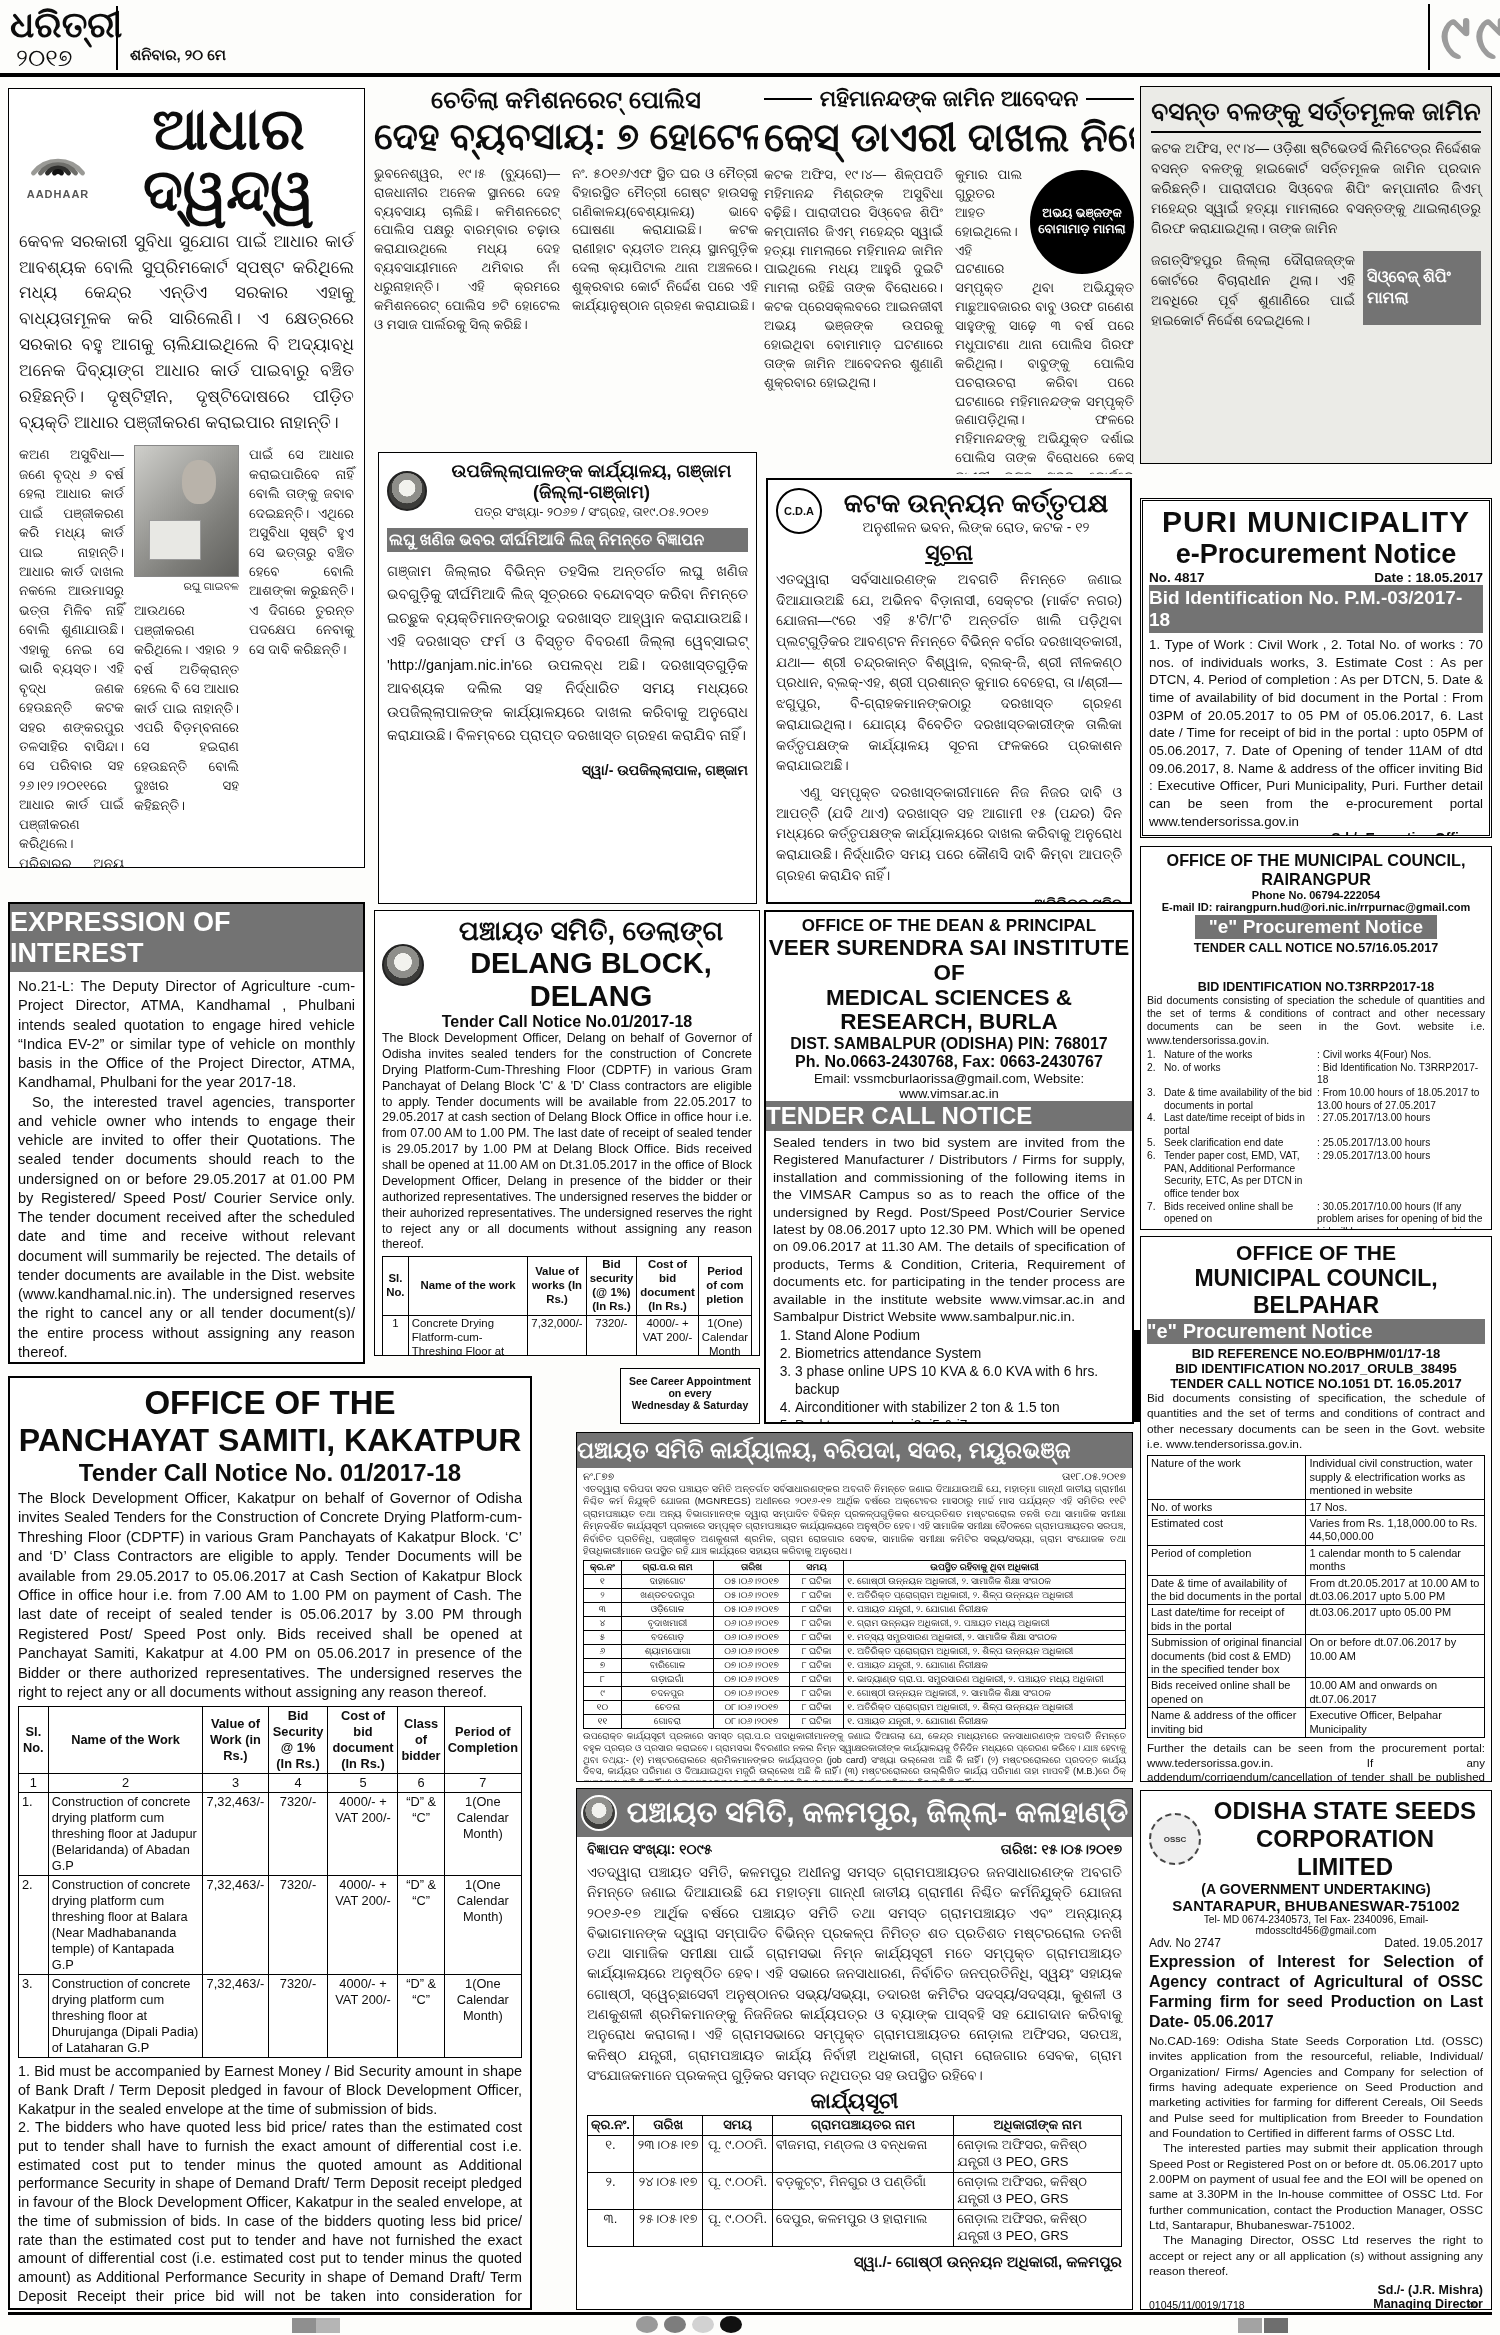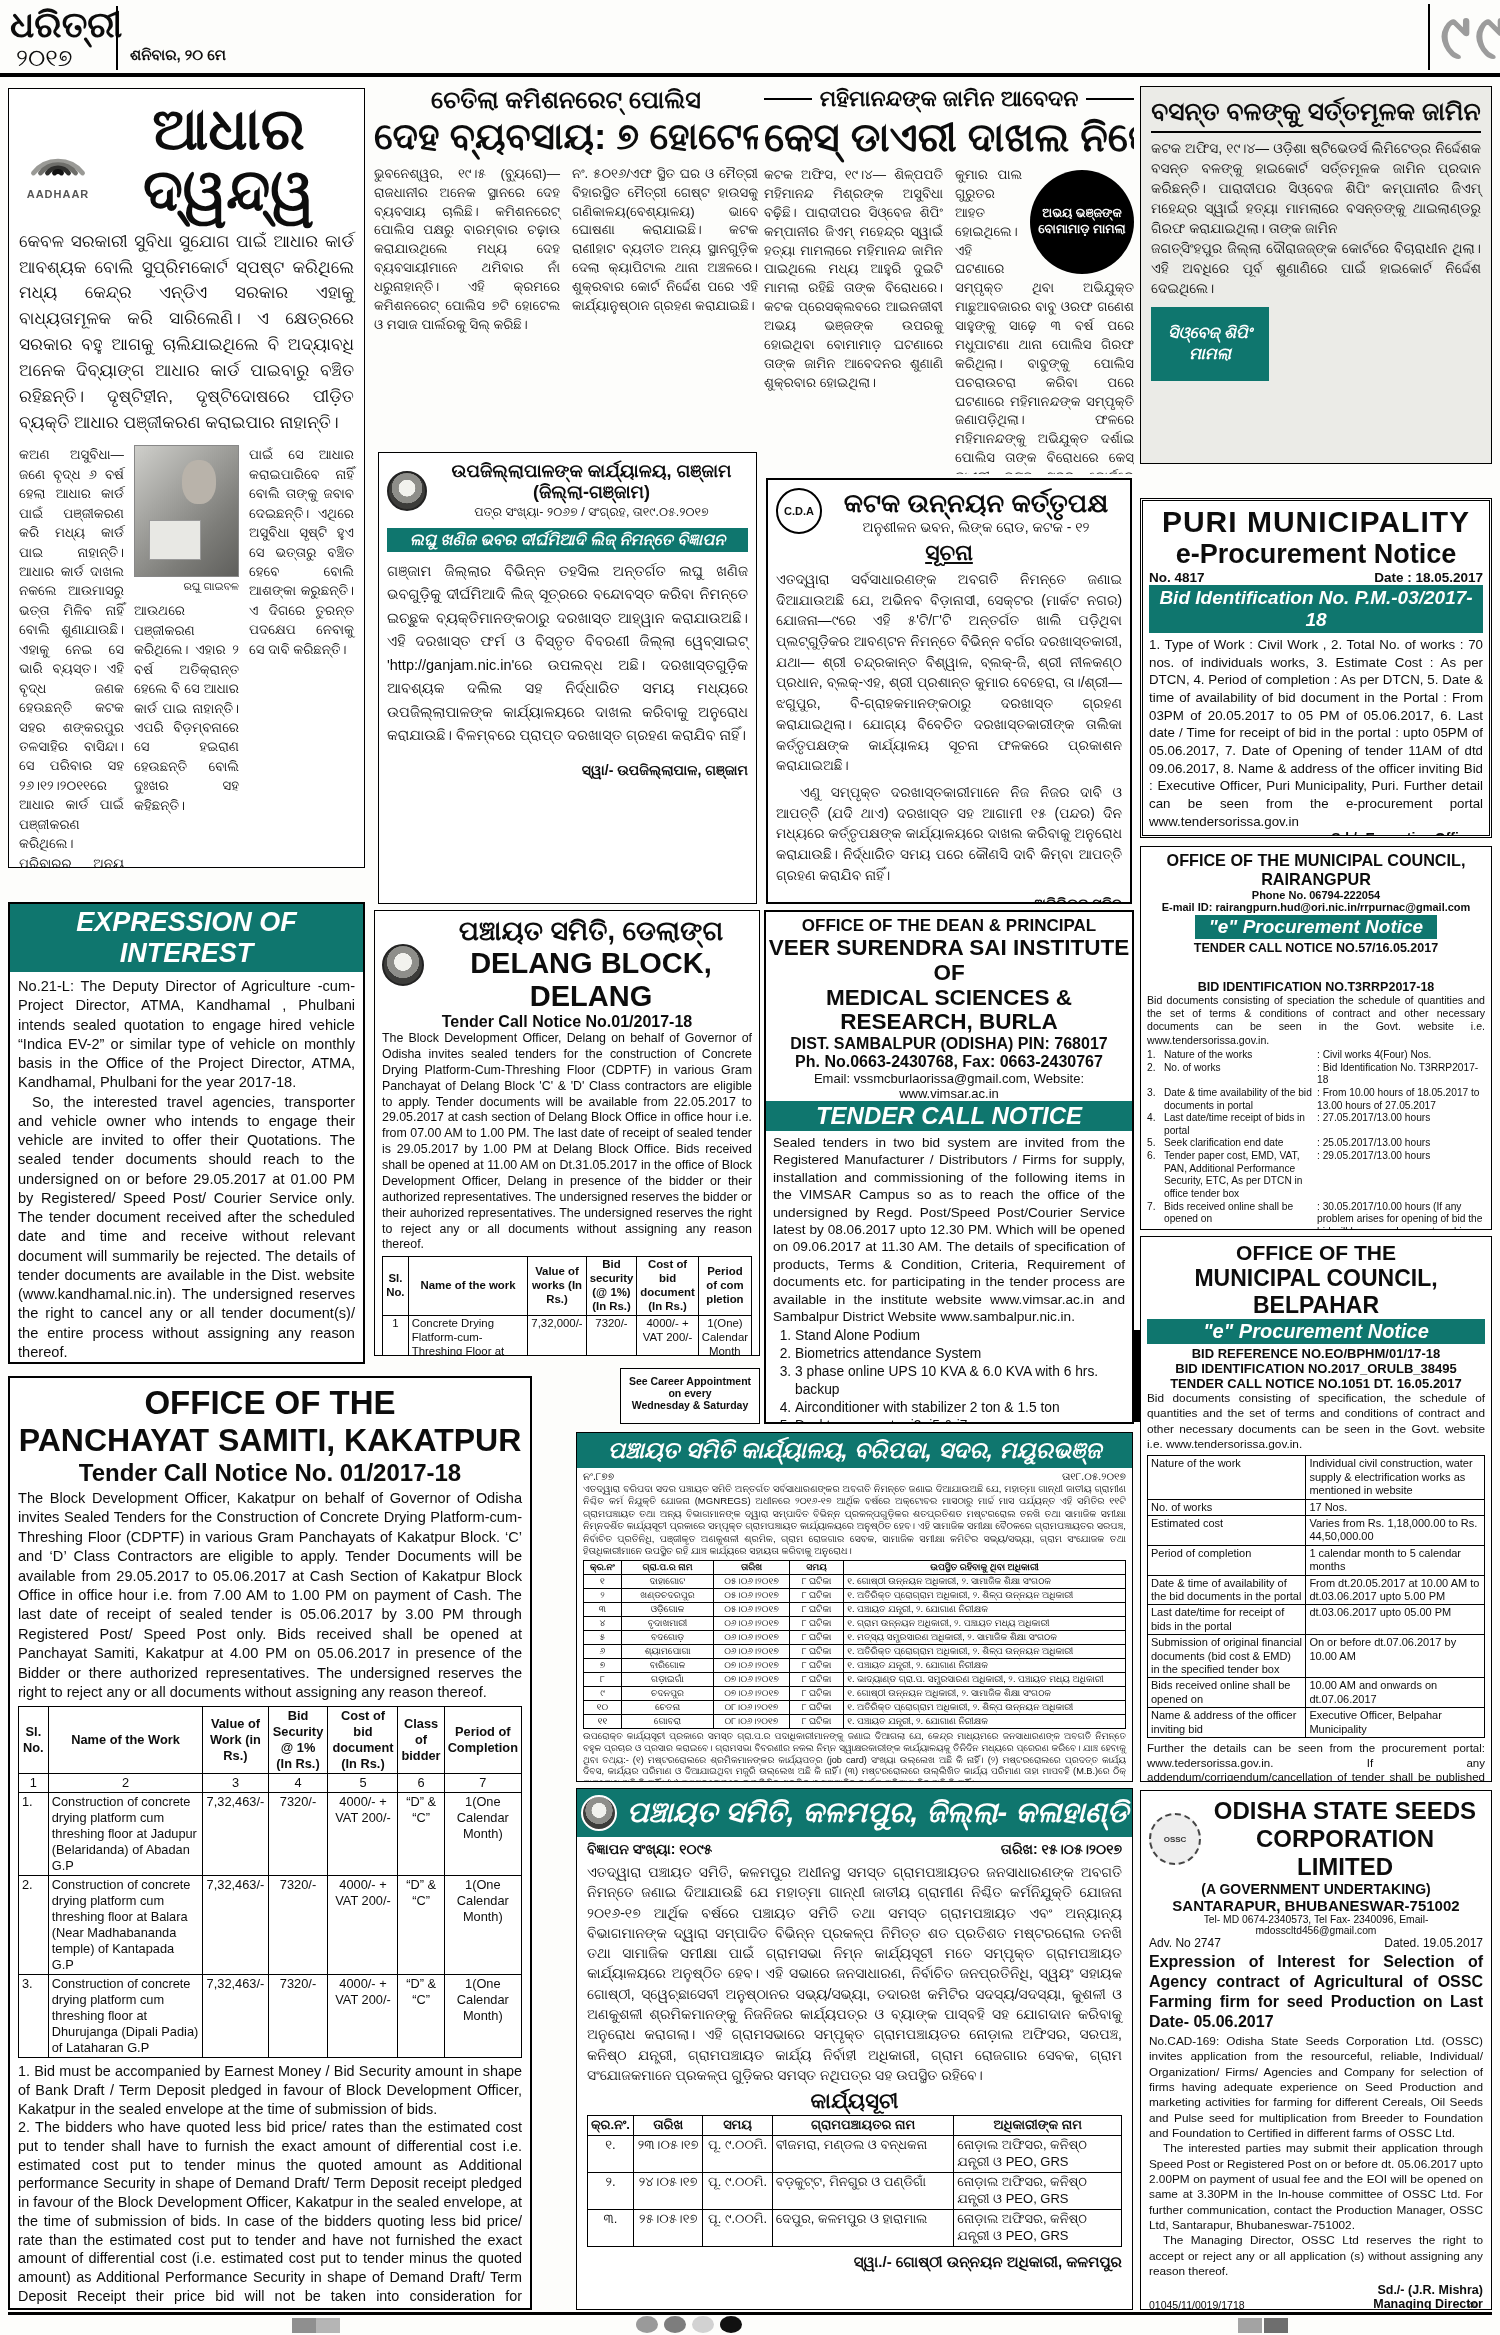"ଜଗତ୍‌ସିଂହପୁର ଜିଲ୍ଲା ଦୌରାଜଜ୍‌ଙ୍କ କୋର୍ଟରେ" div { flex-direction: column -> none; margin-top: 0 -> 12px }
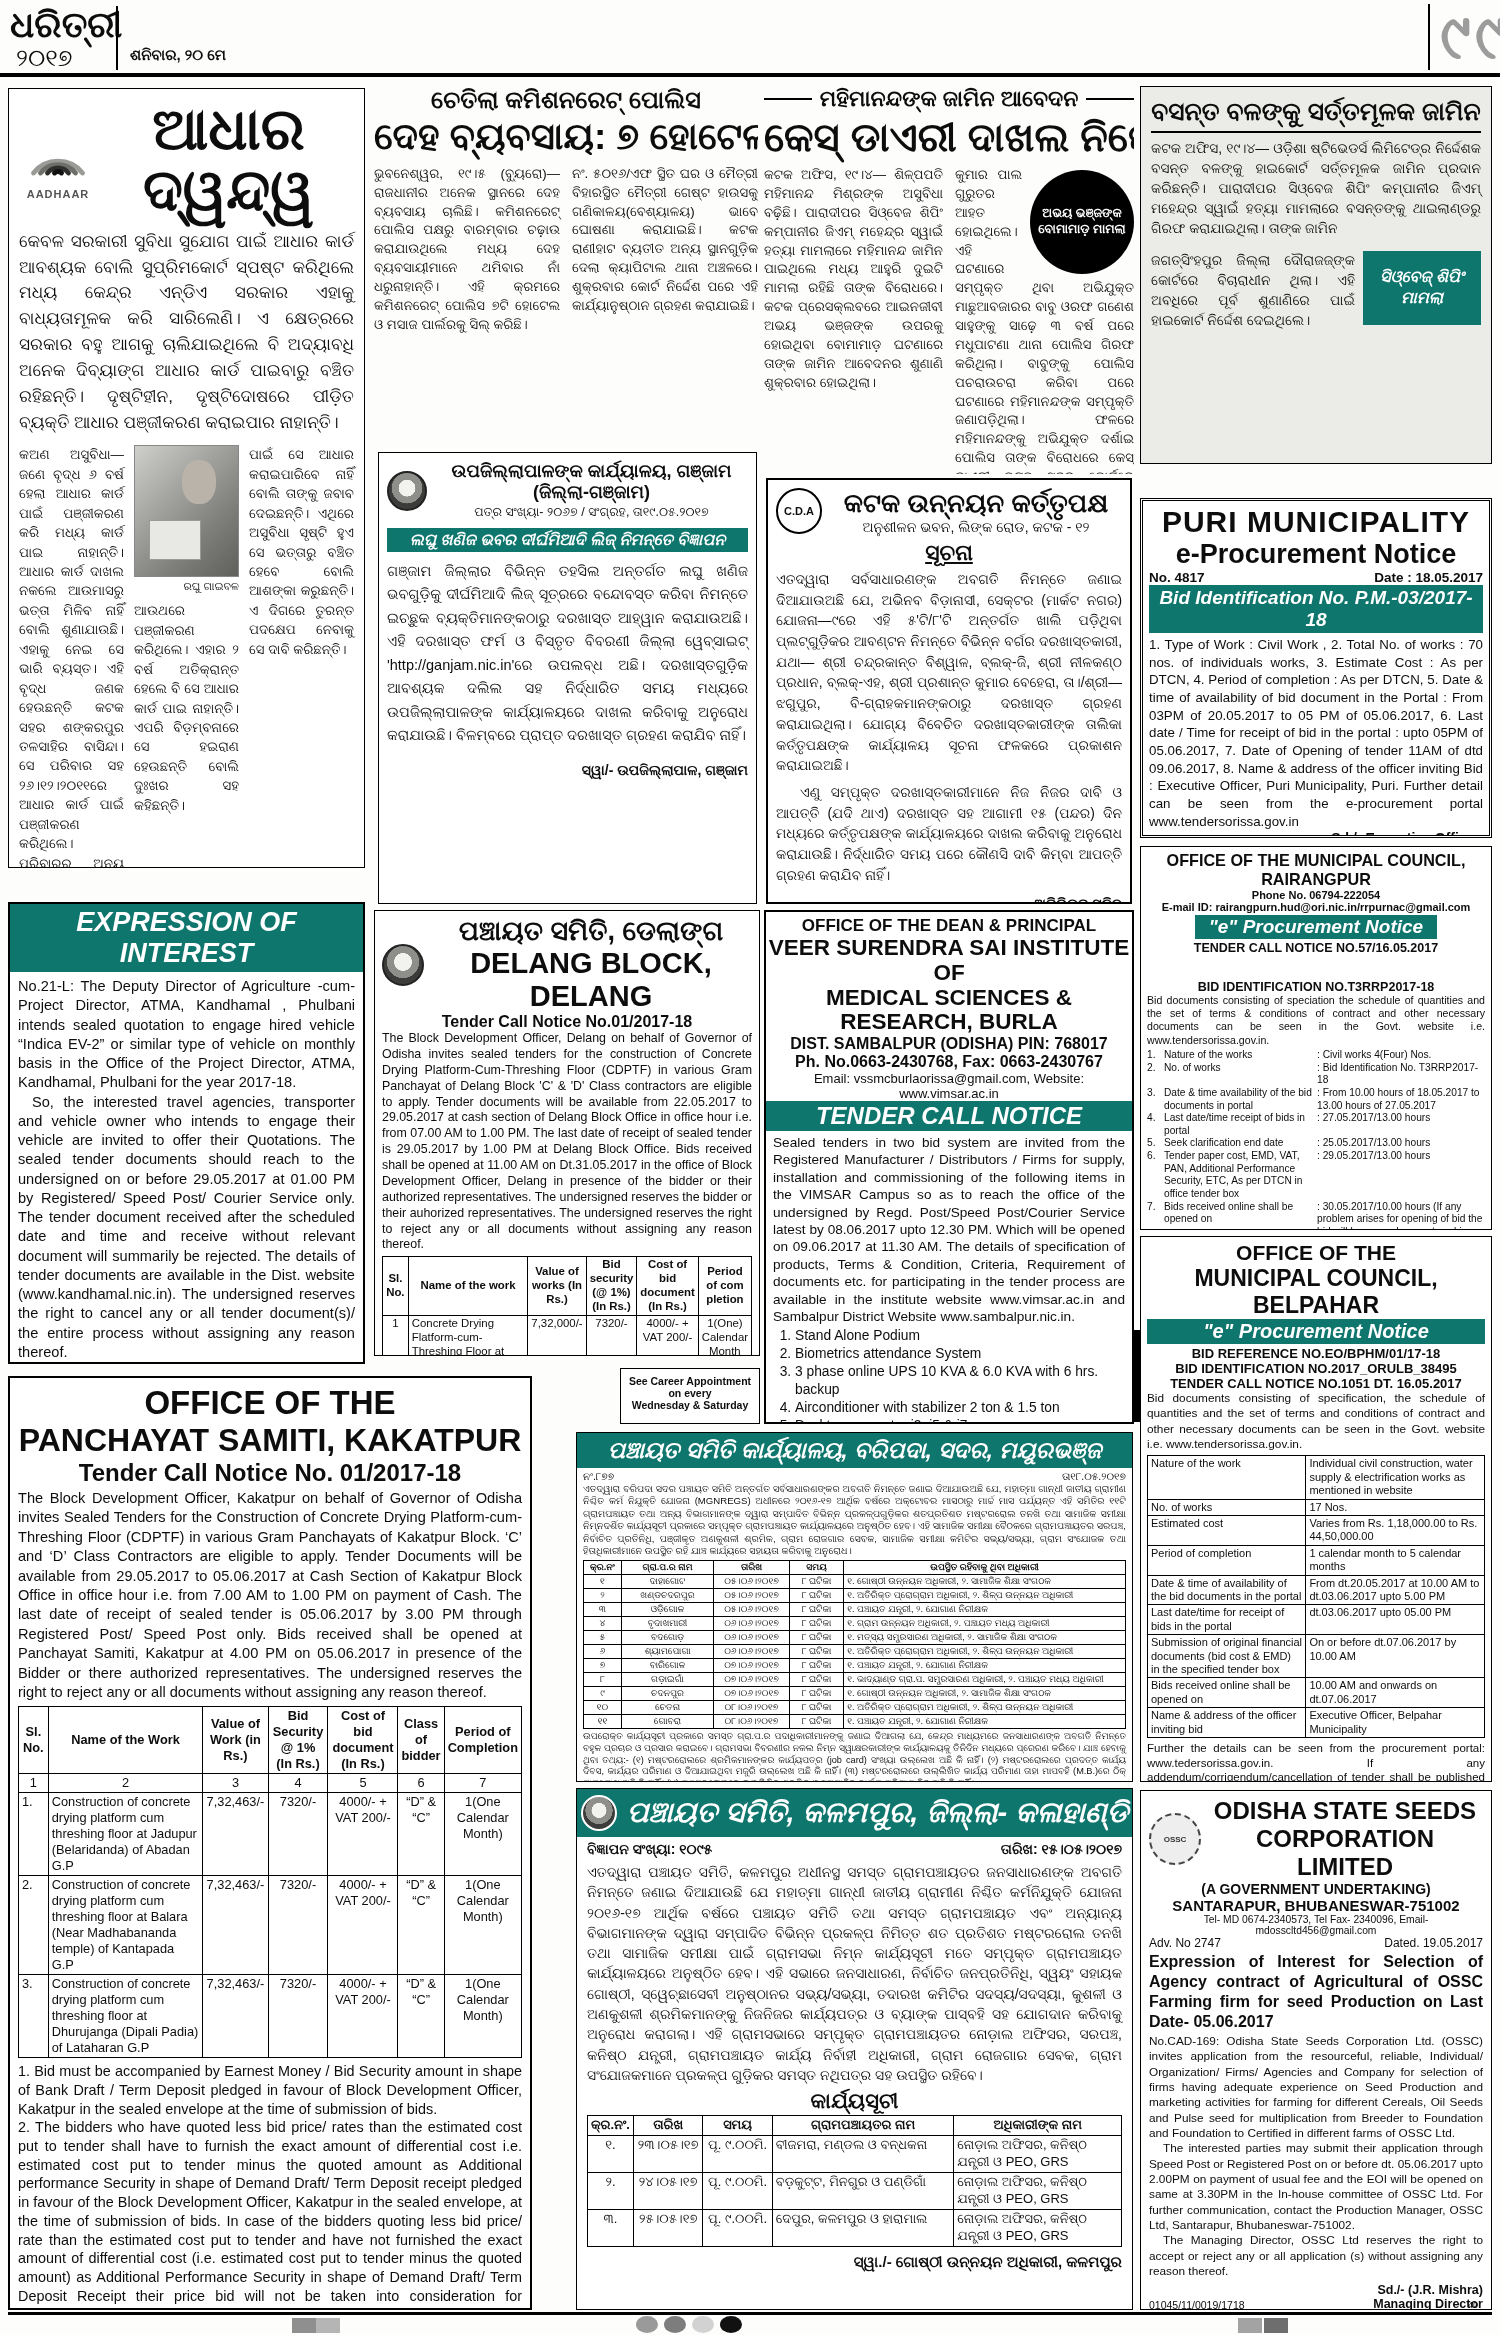"ସିଓ୍ବେଜ୍ ଶିପିଂ ମାମଲା" .blackbar { background: #0f766e -> #737373; font-style: italic -> none; text-align: center -> left }
